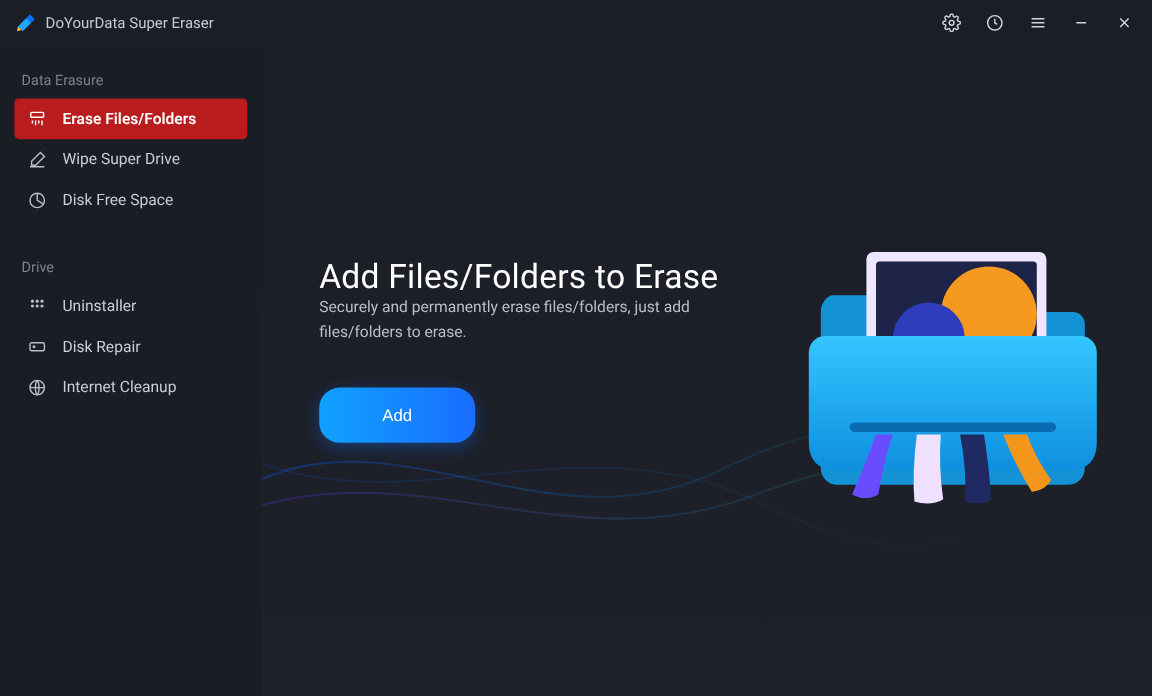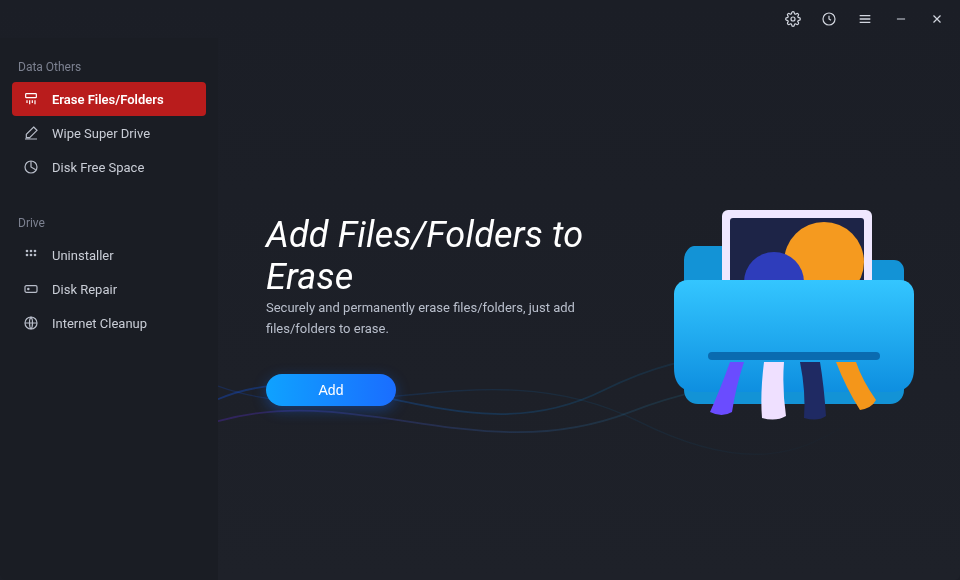"DoYourData Super Eraser" div.title-left { html: none -> <div> <span> <svg> <path></path> <path></path> <path></path> </svg> </span> <span>DoYourData Super Eraser</span> </div> }
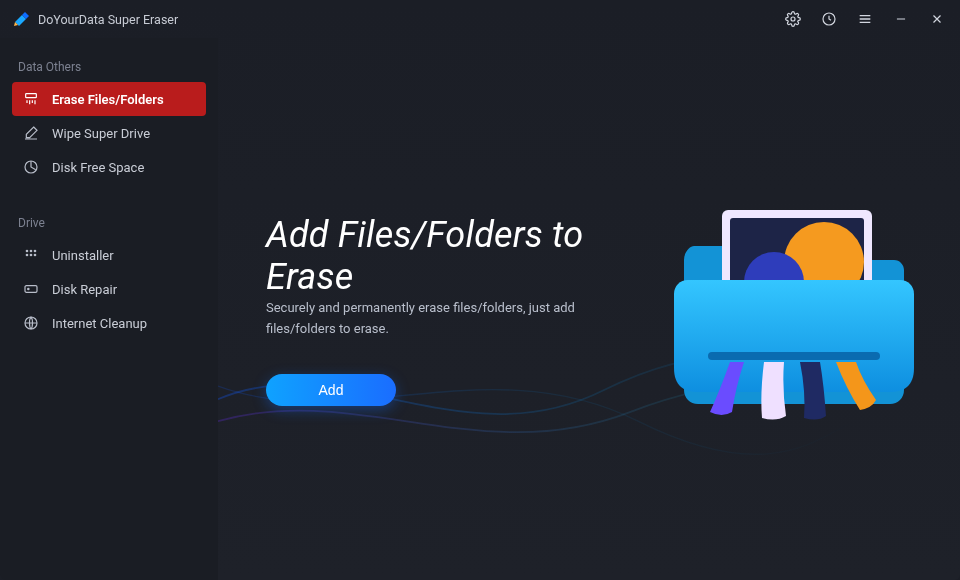"Data Others" div.nav-section-title { text: Others -> Erasure }
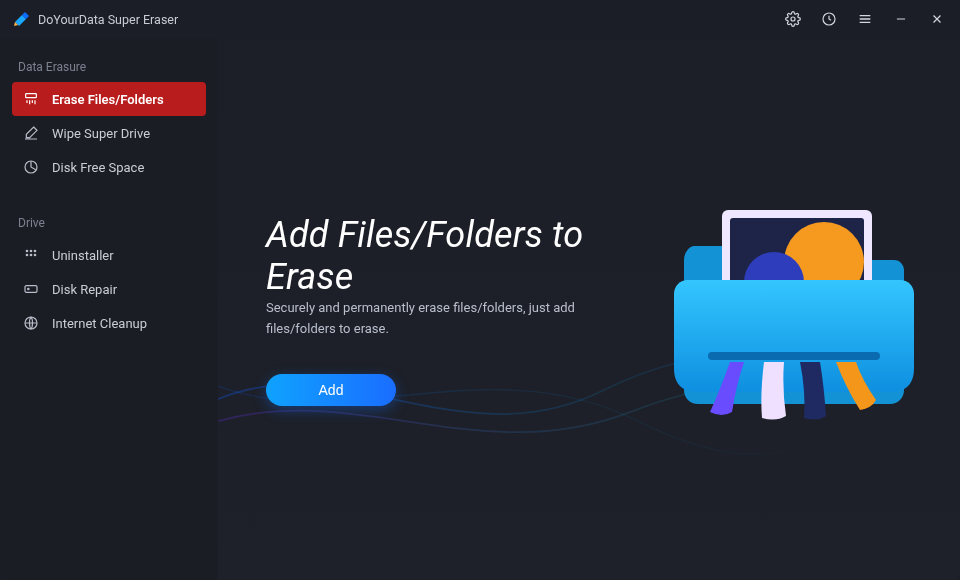"Add Files/Folders to Erase" .main-title { font-size: 36px -> 28px; font-style: italic -> none }
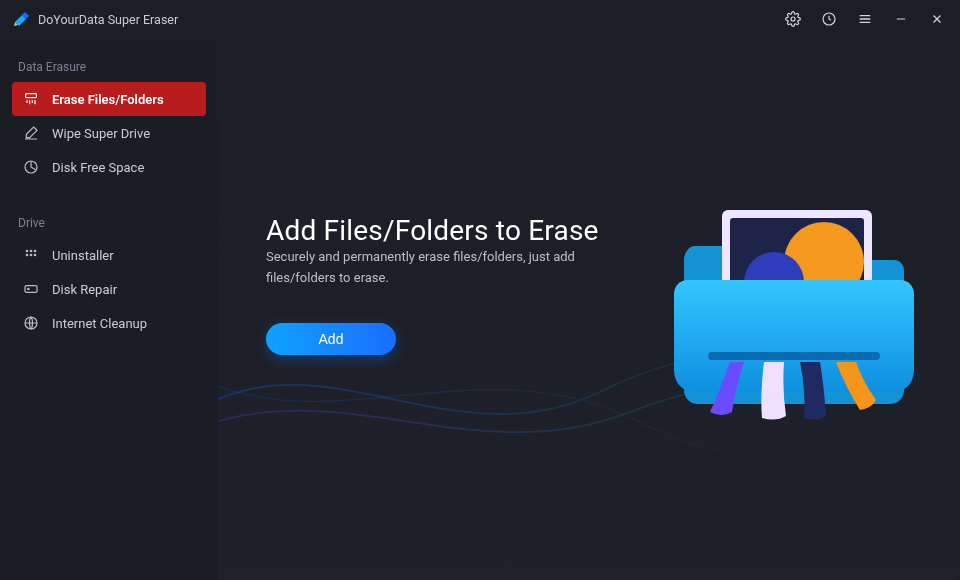"Add" .add-btn { height: 32px -> 46px }
